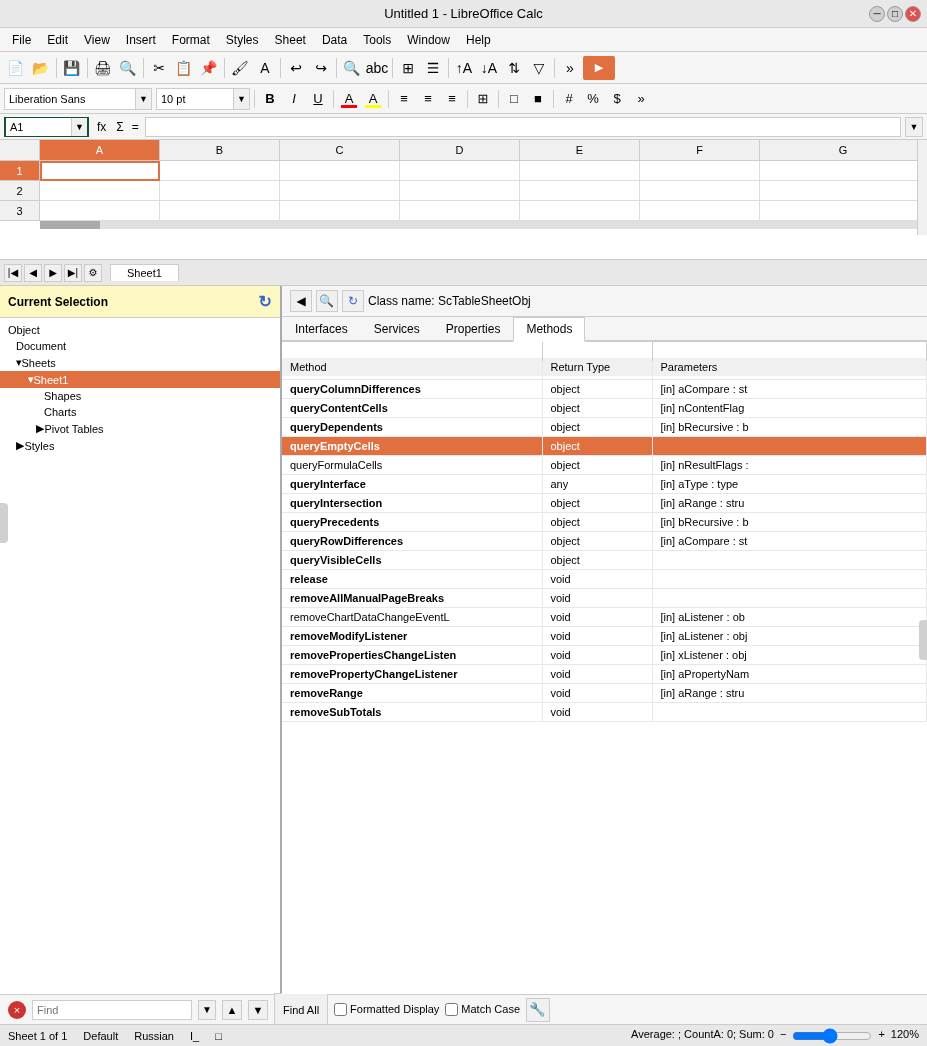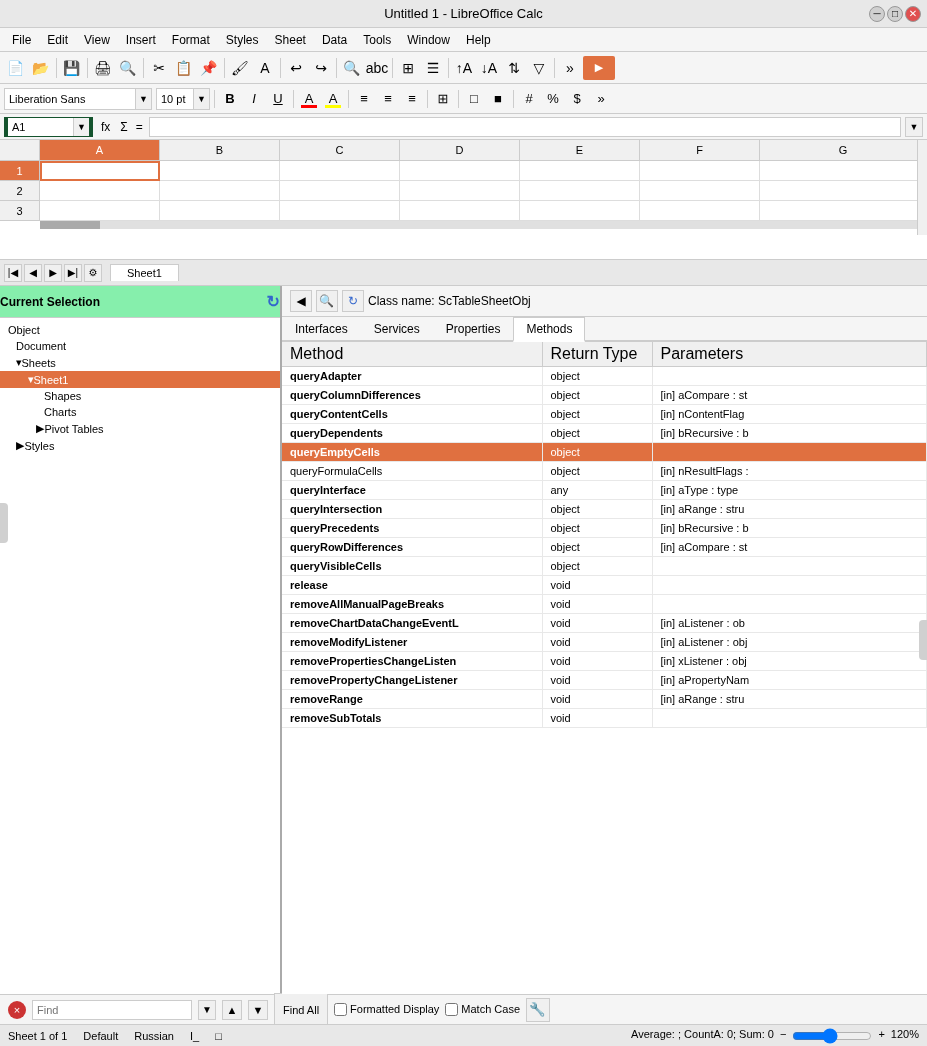"10 pt" div { gap: none -> 40px }
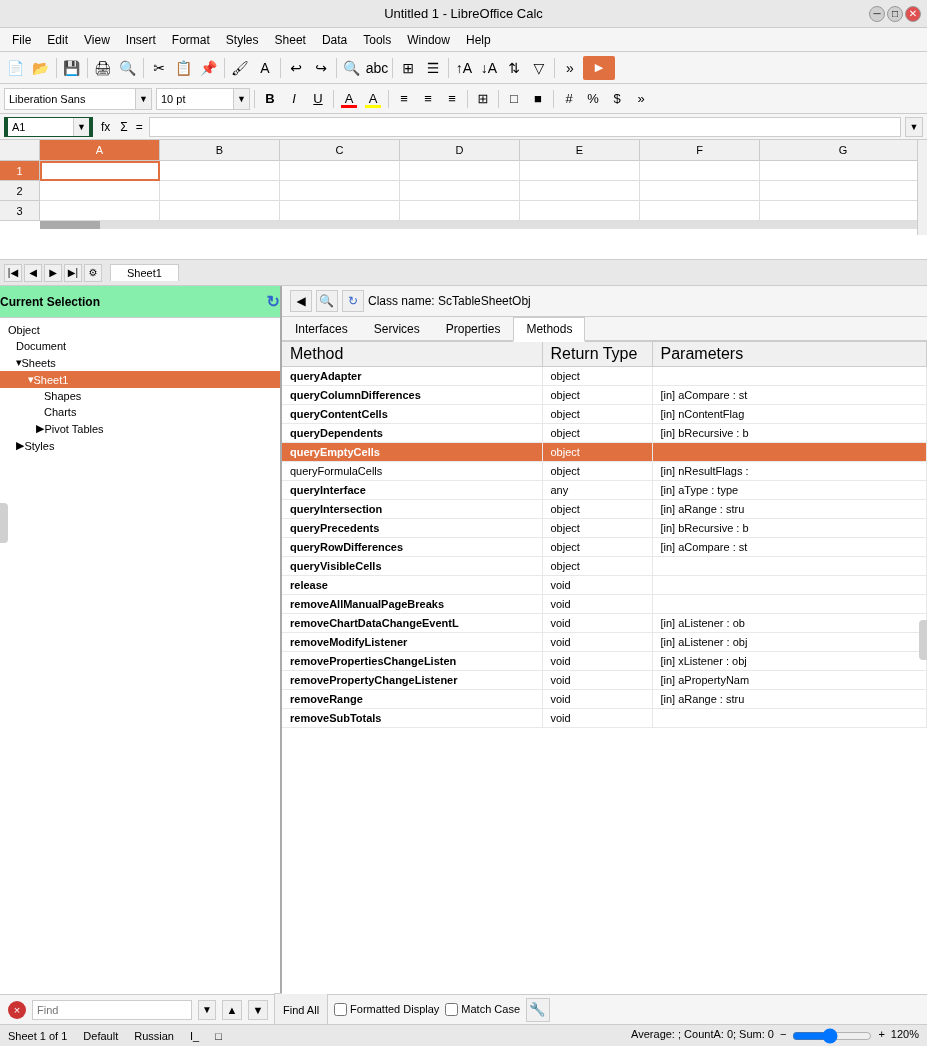"A1" div { border: 4px solid #14532d -> 2px solid #14532d }
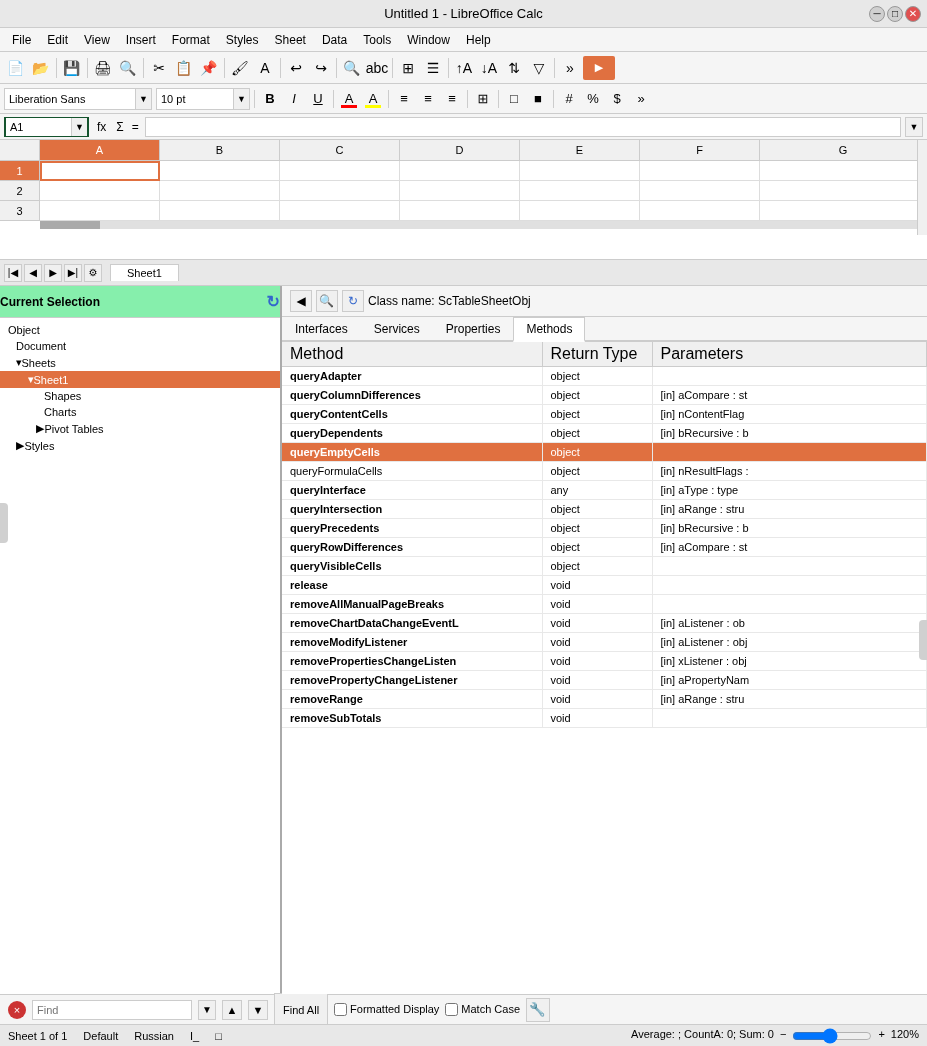"Current Selection" .panel-header { background: #86efac -> #fef9c3; padding: 6px 0 -> 6px 8px }
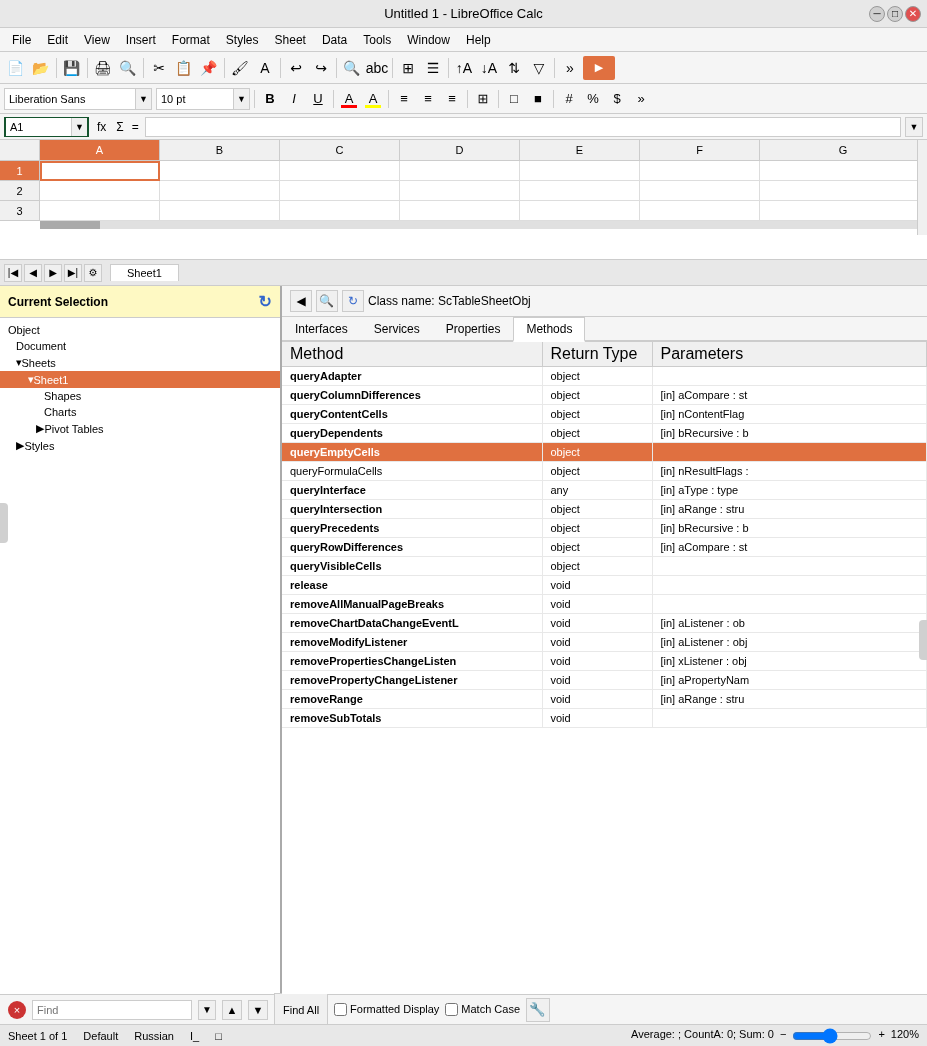"Method" .methods-table th { font-size: 16px -> 11px; top: 0 -> 16px }
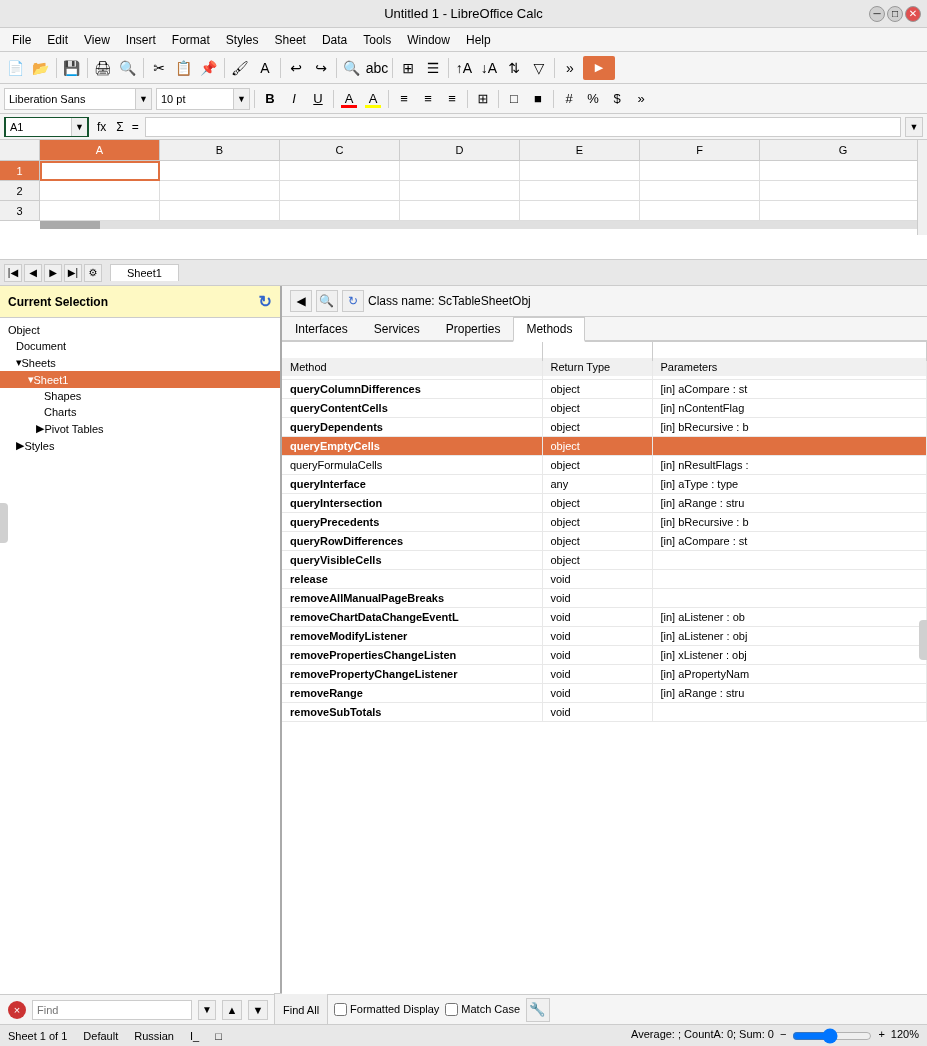"removeChartDataChangeEventL" td { font-weight: bold -> normal }
